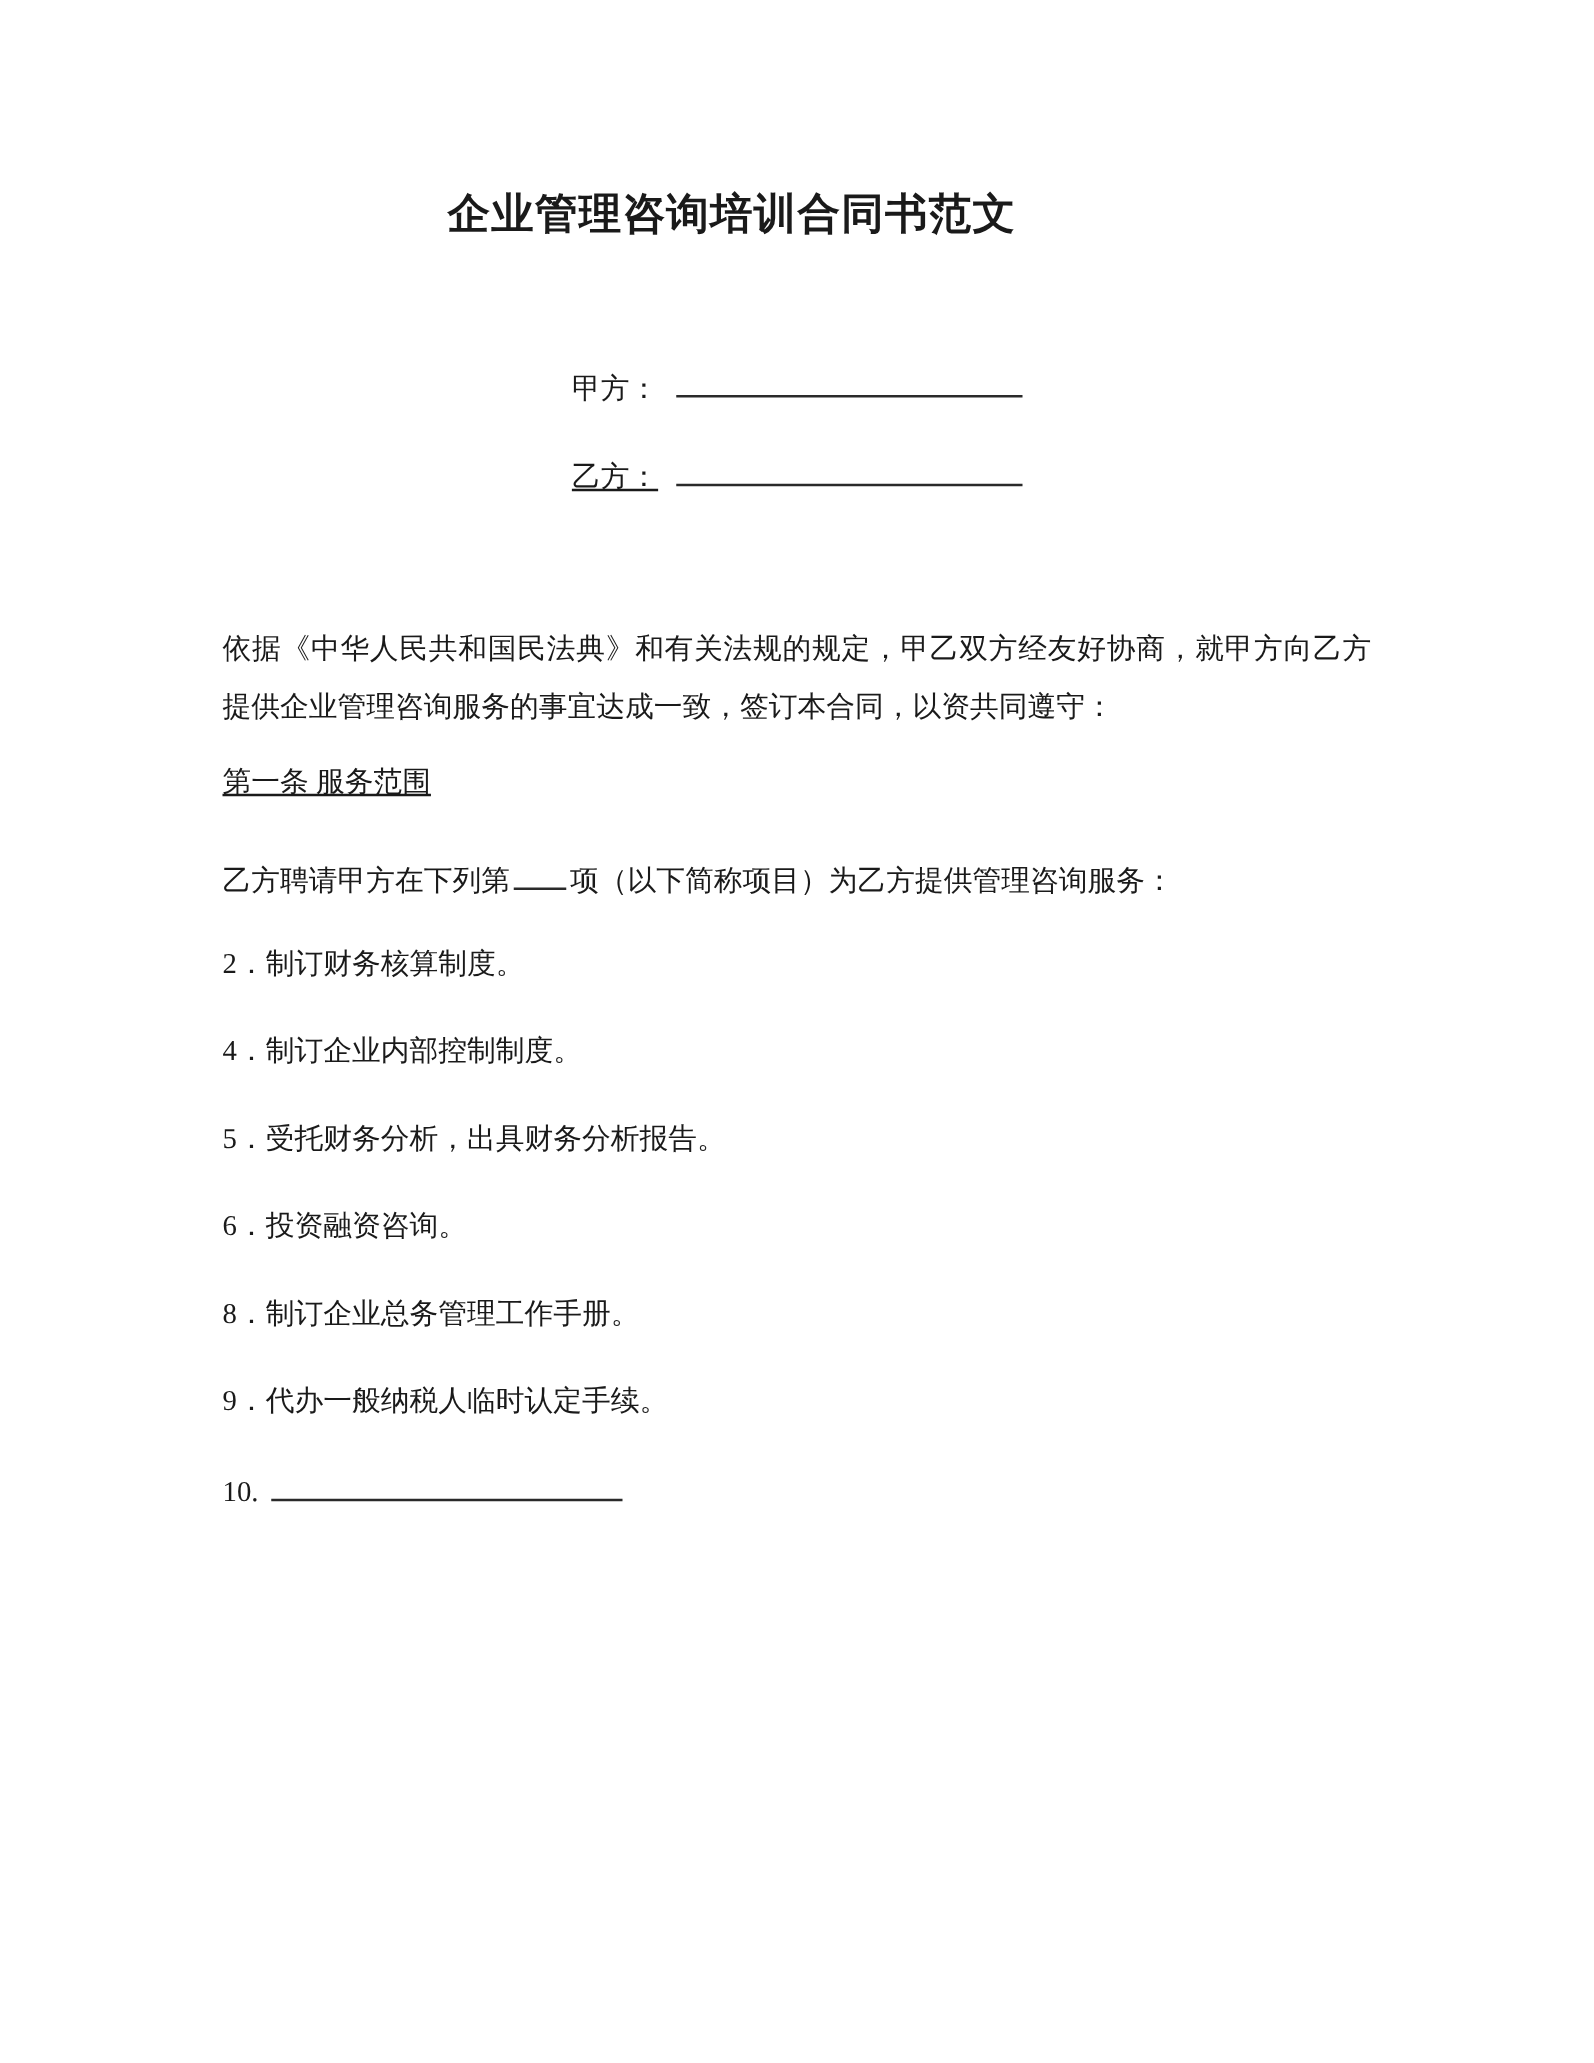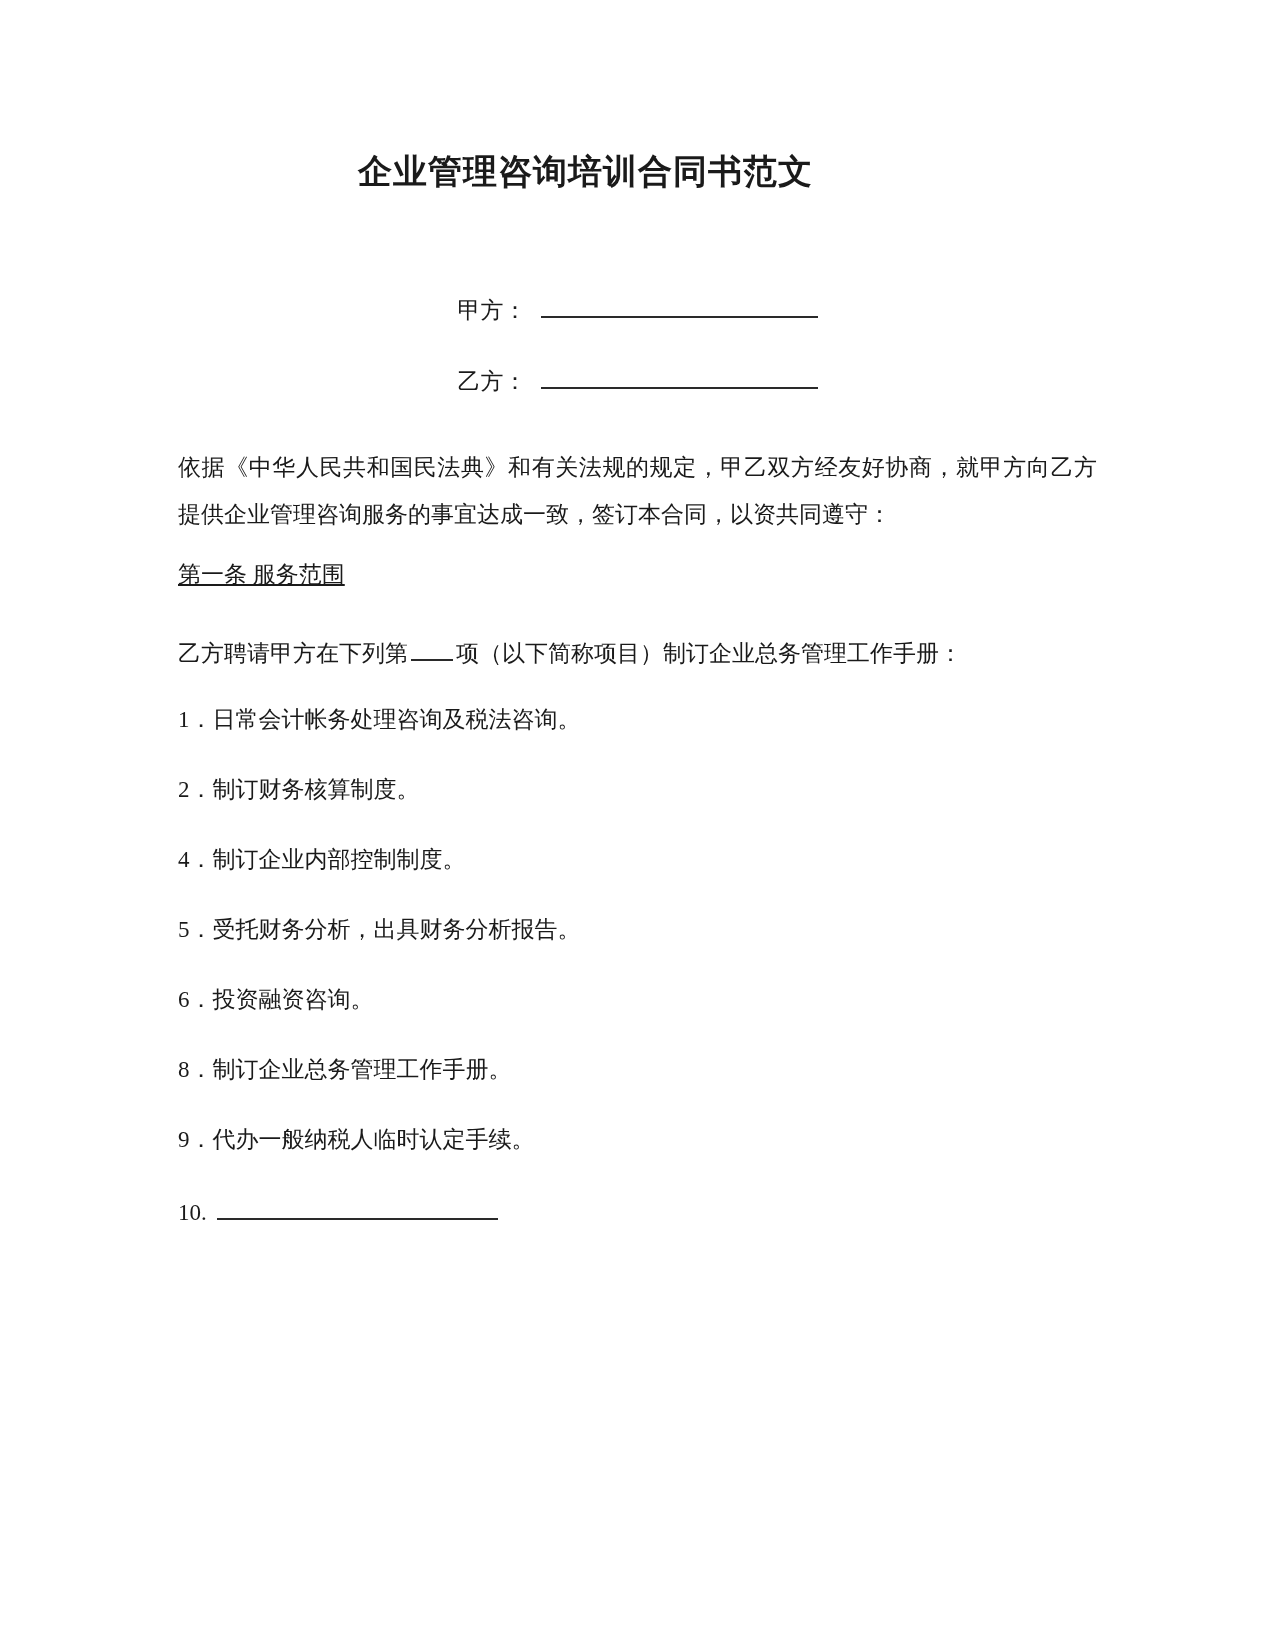"乙方：" .party-line.last { margin-bottom: 46px -> 97px; text-decoration: none -> underline }
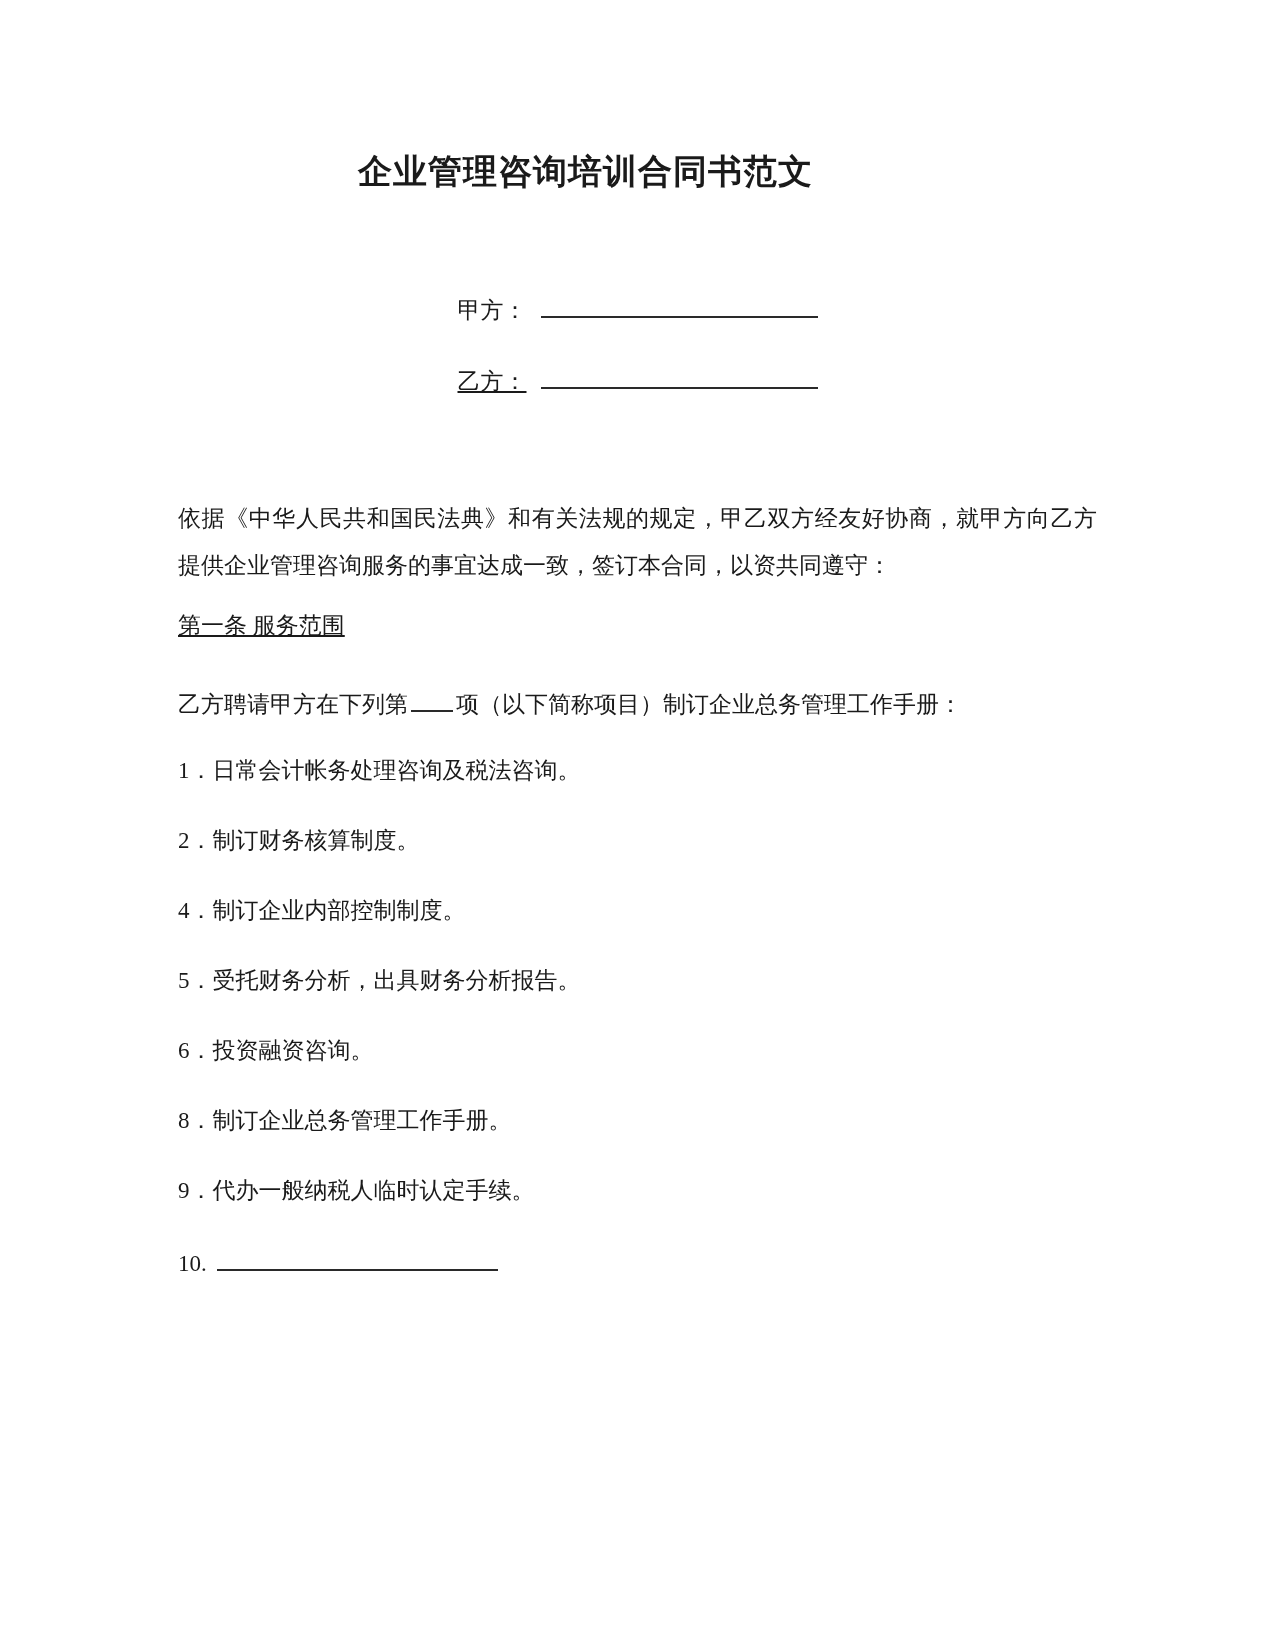"项（以下简称项目）制订企业总务管理工作手册：" span { text: 制订企业总务管理工作手册 -> 为乙方提供管理咨询服务 }
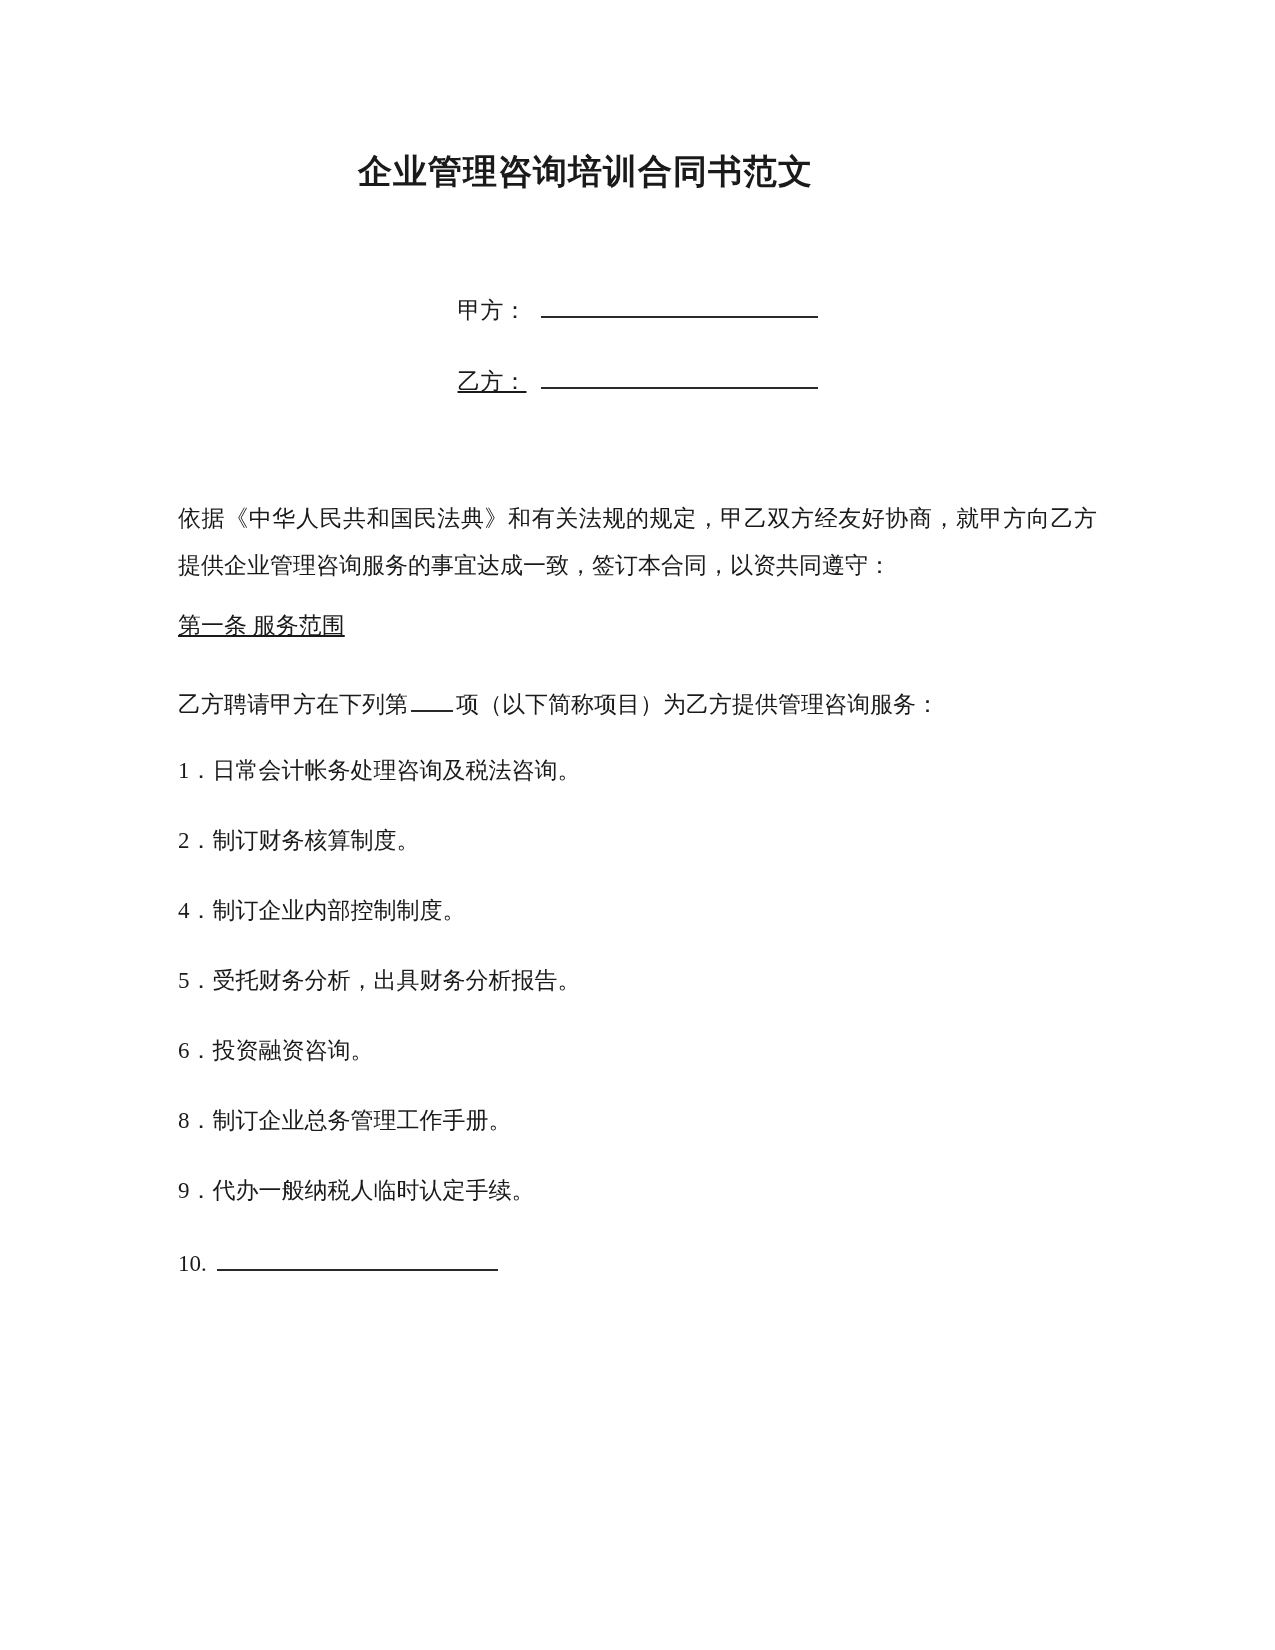"1．日常会计帐务处理咨询及税法咨询。" p.item { html: <p><span>1．</span><span>日常会计帐务处理咨询及税法咨询。</span></p> -> none }
